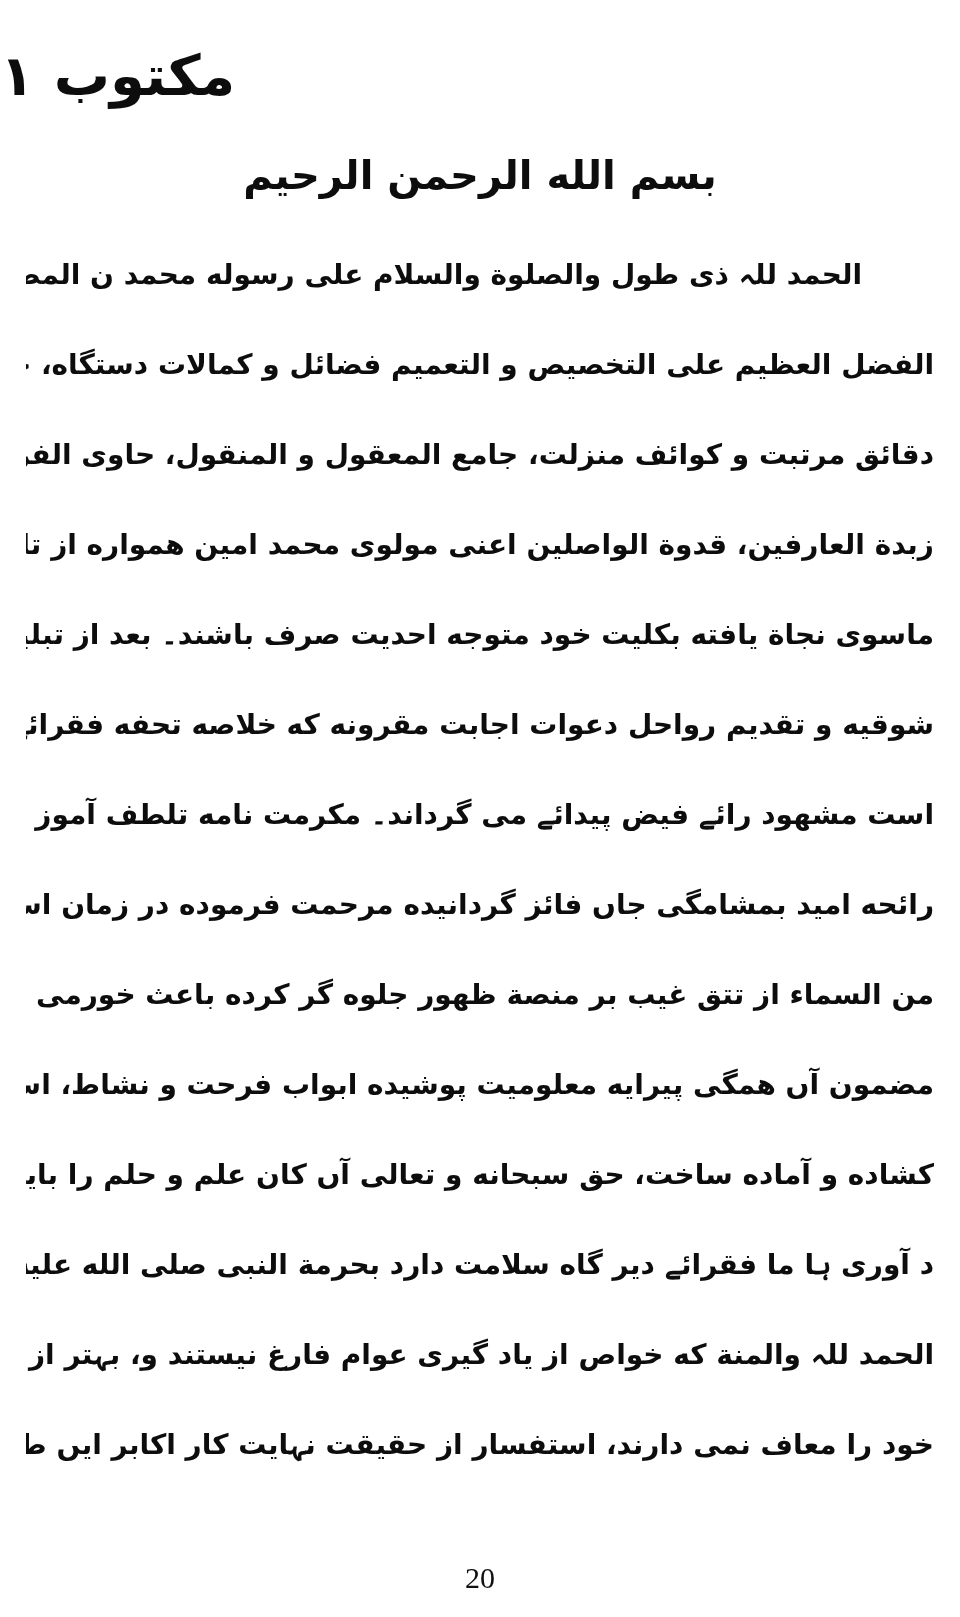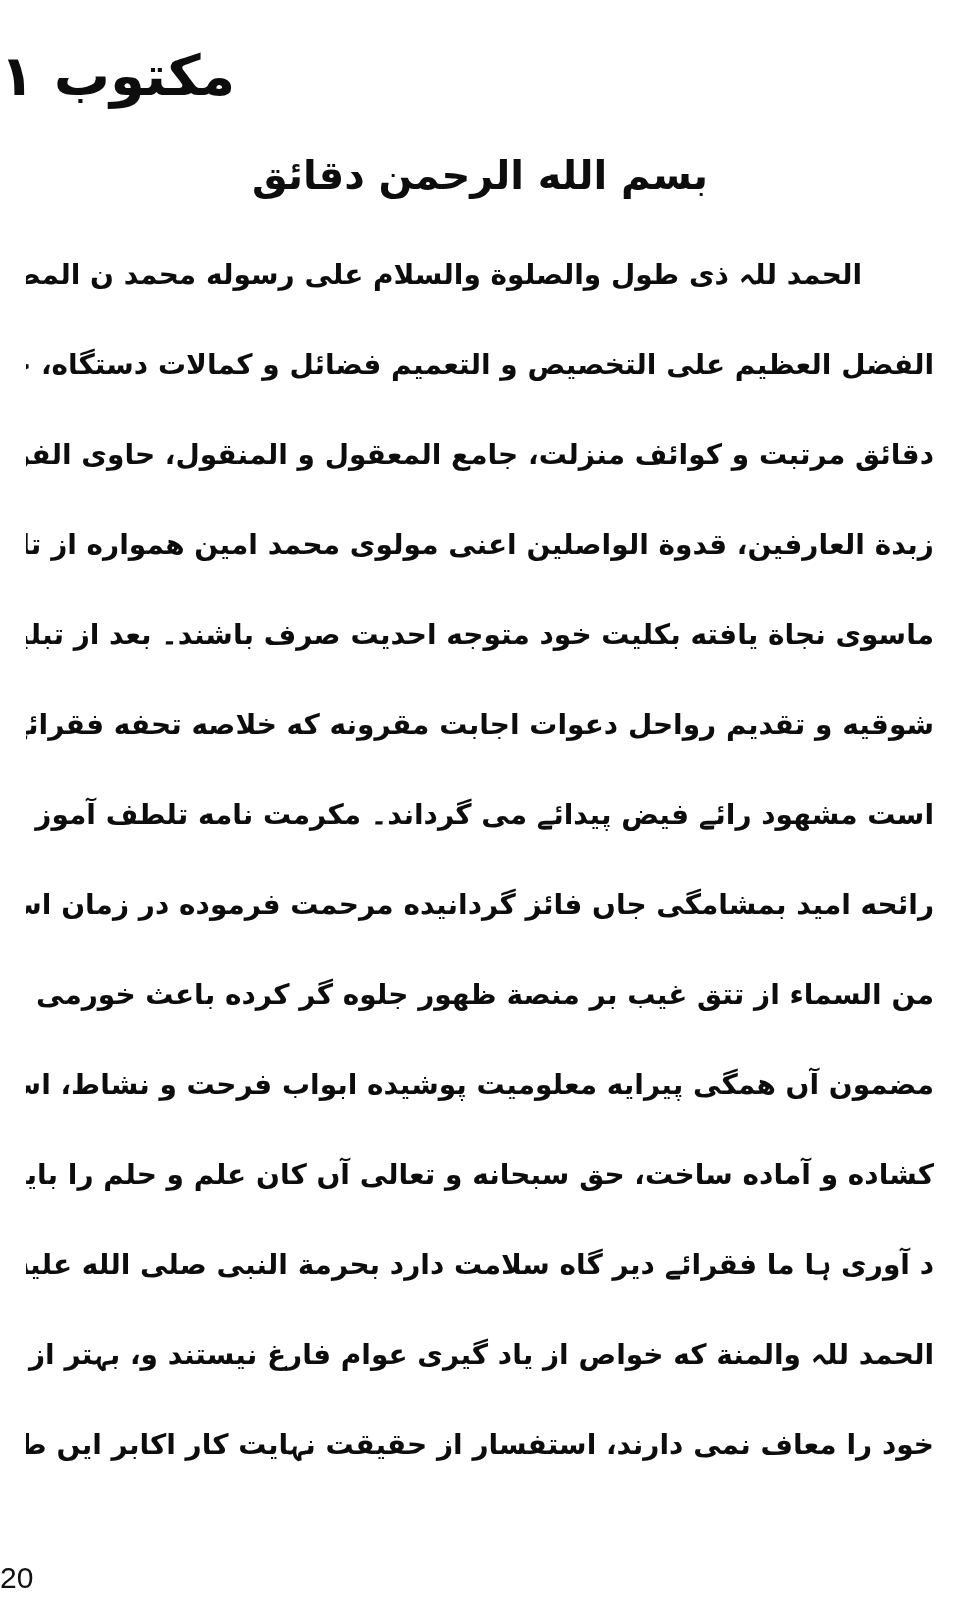"بسم الله الرحمن دقائق" div.bismillah { text: دقائق -> الرحیم }
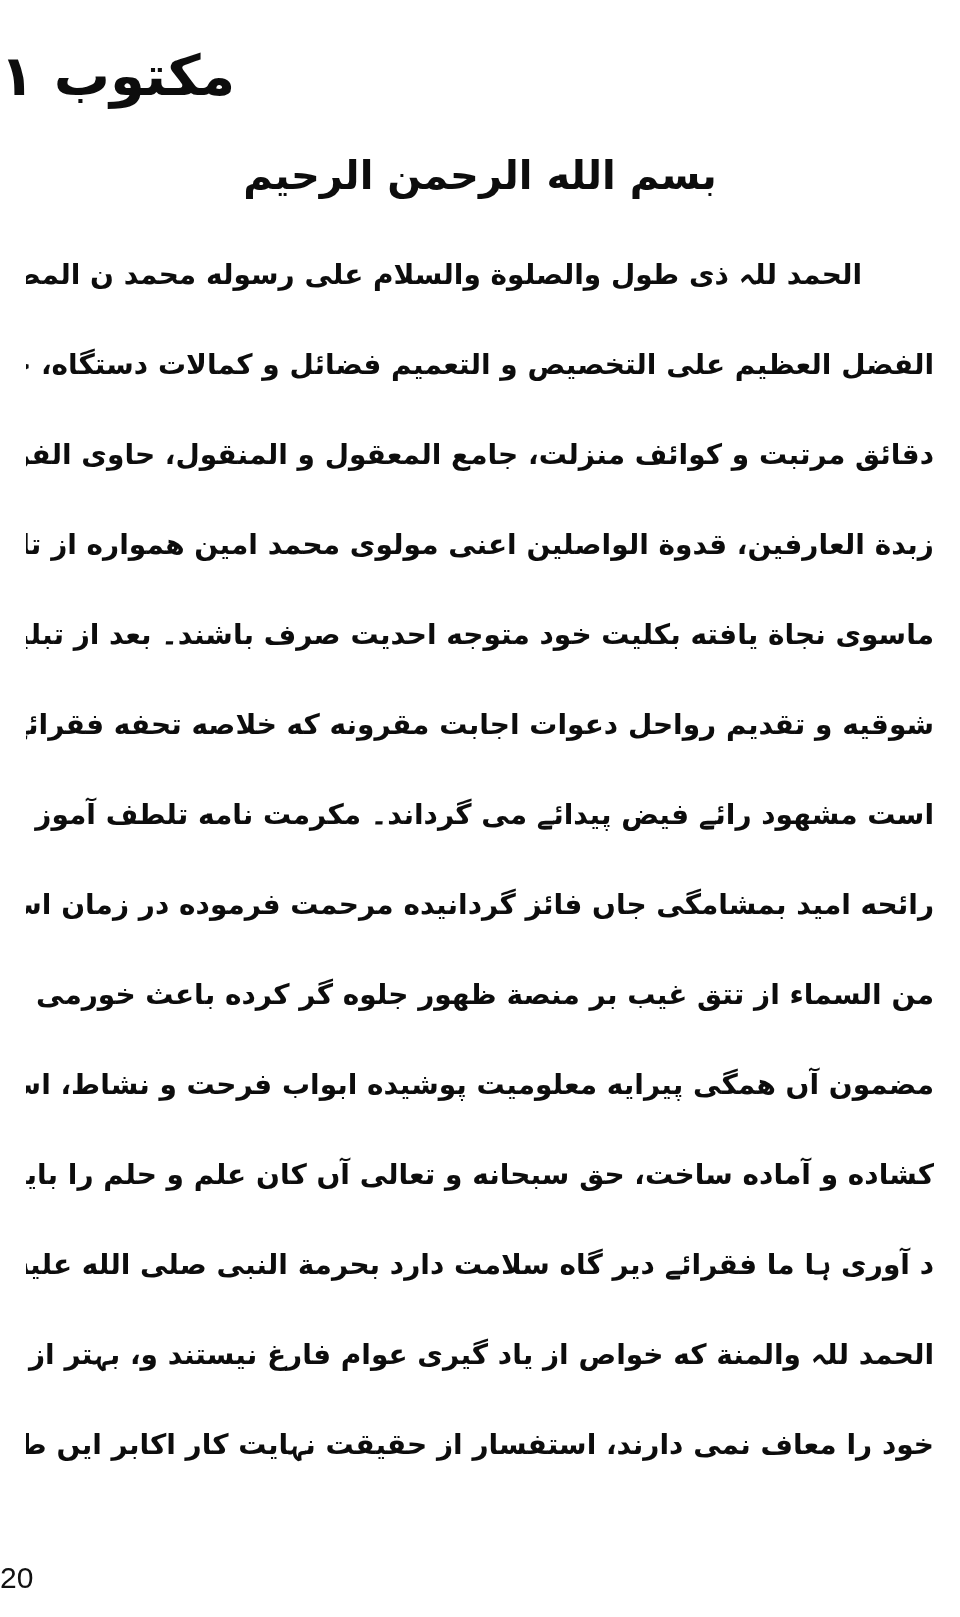"20" .page-number { font-family: Liberation Sans, sans-serif -> Liberation Serif, serif; text-align: left -> center }
